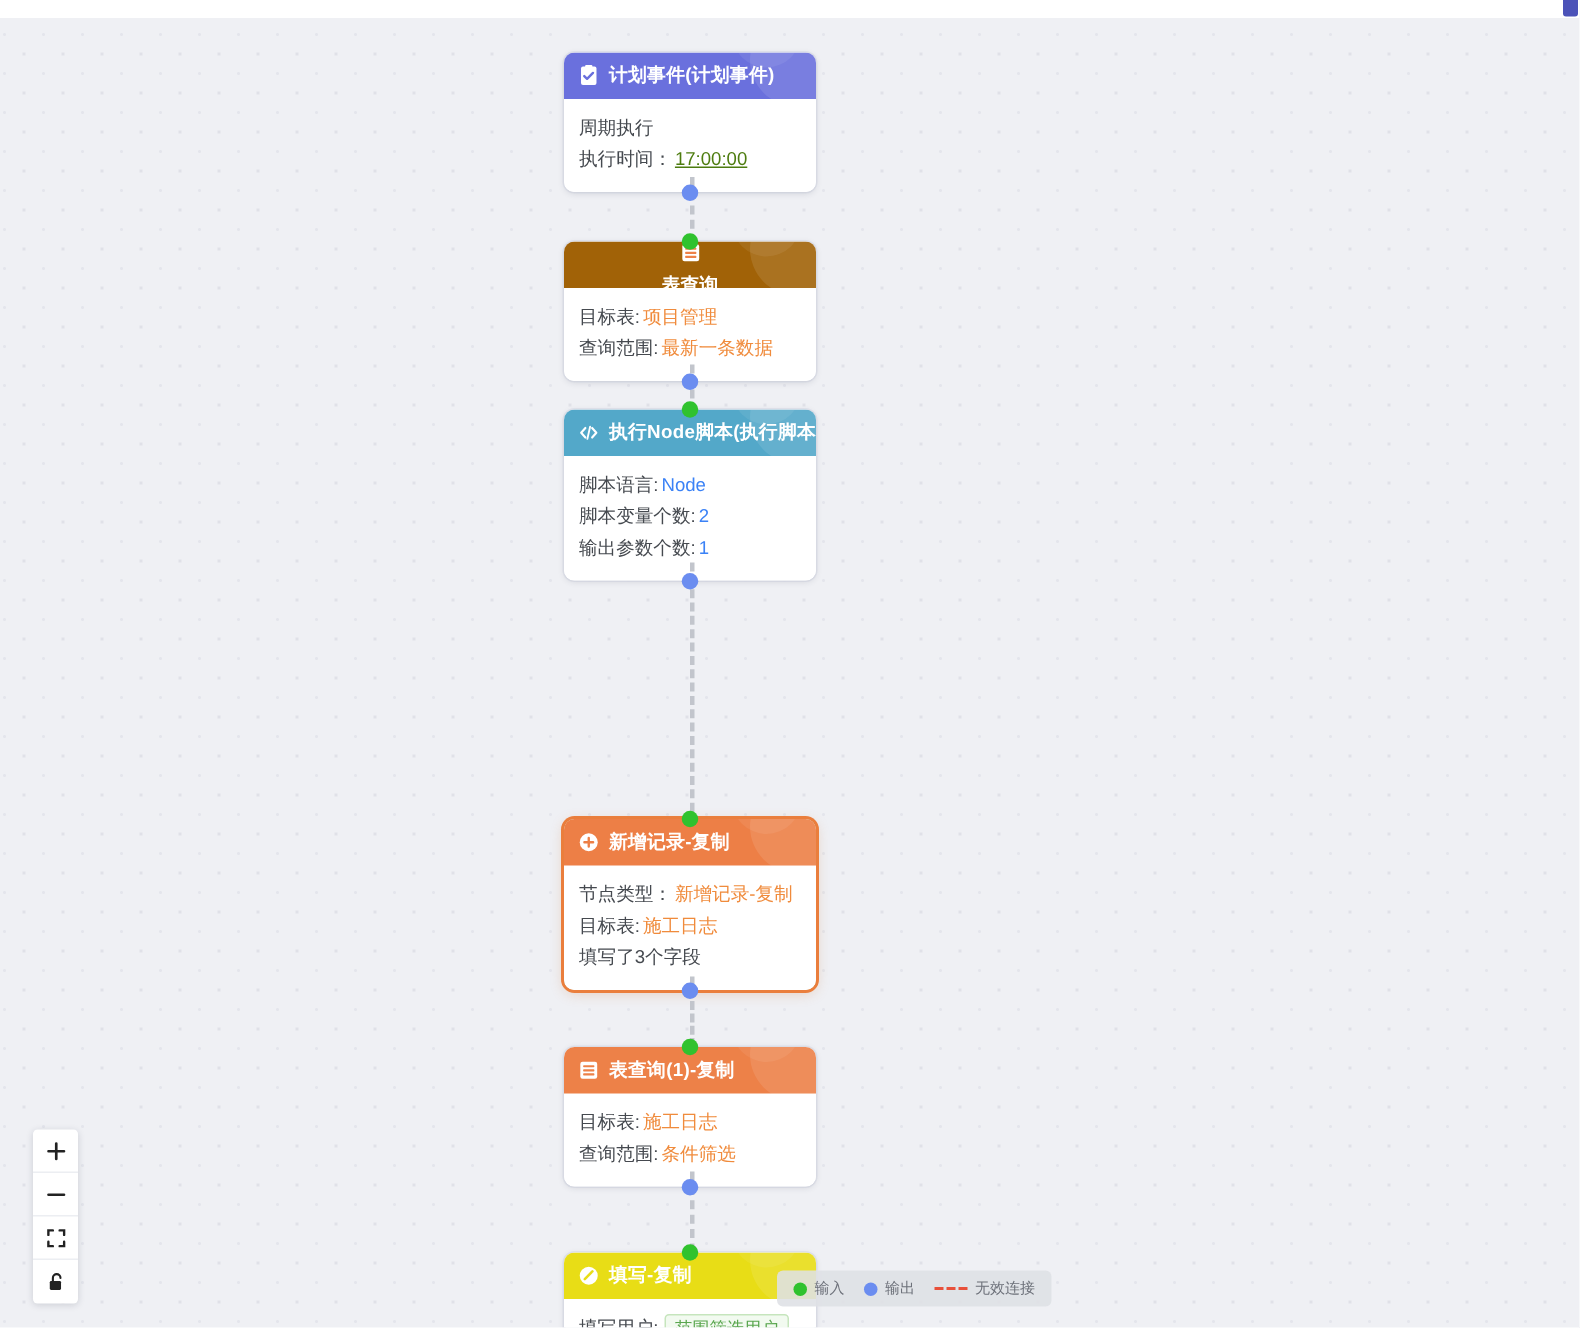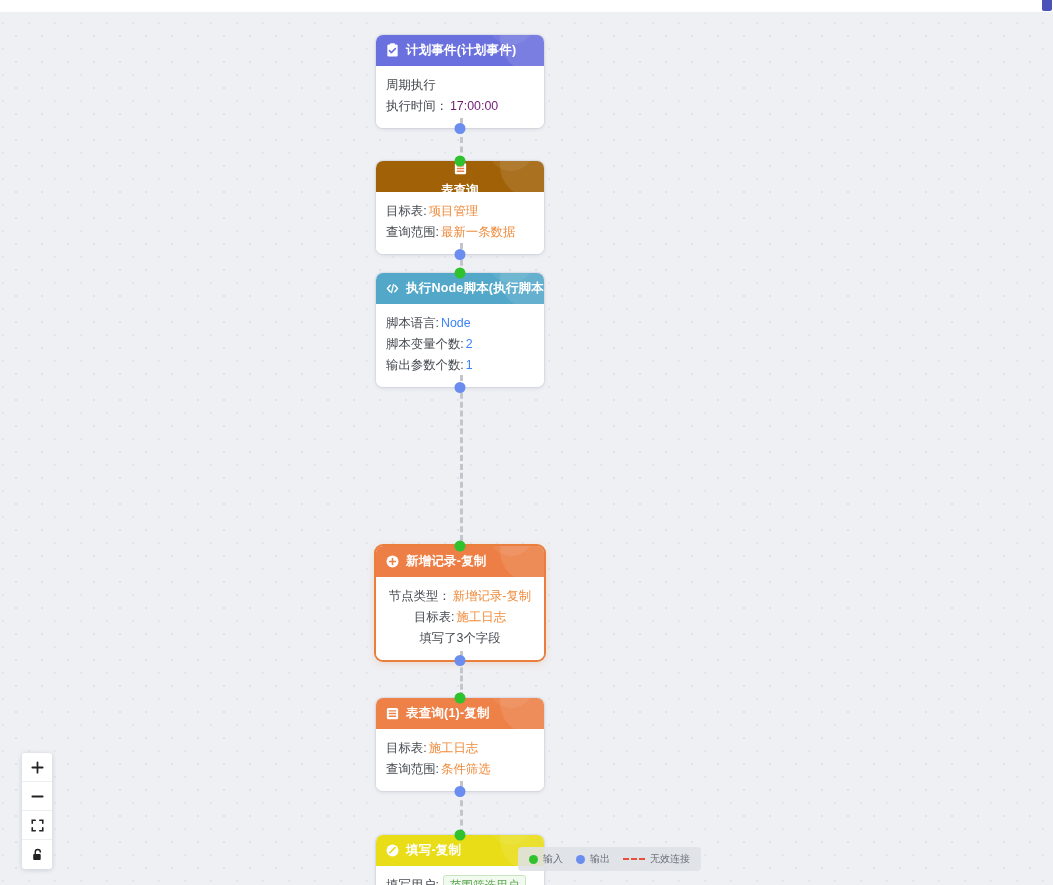"17:00:00" .val.purple { color: #701a75 -> #4d7c0f; text-decoration: none -> underline }
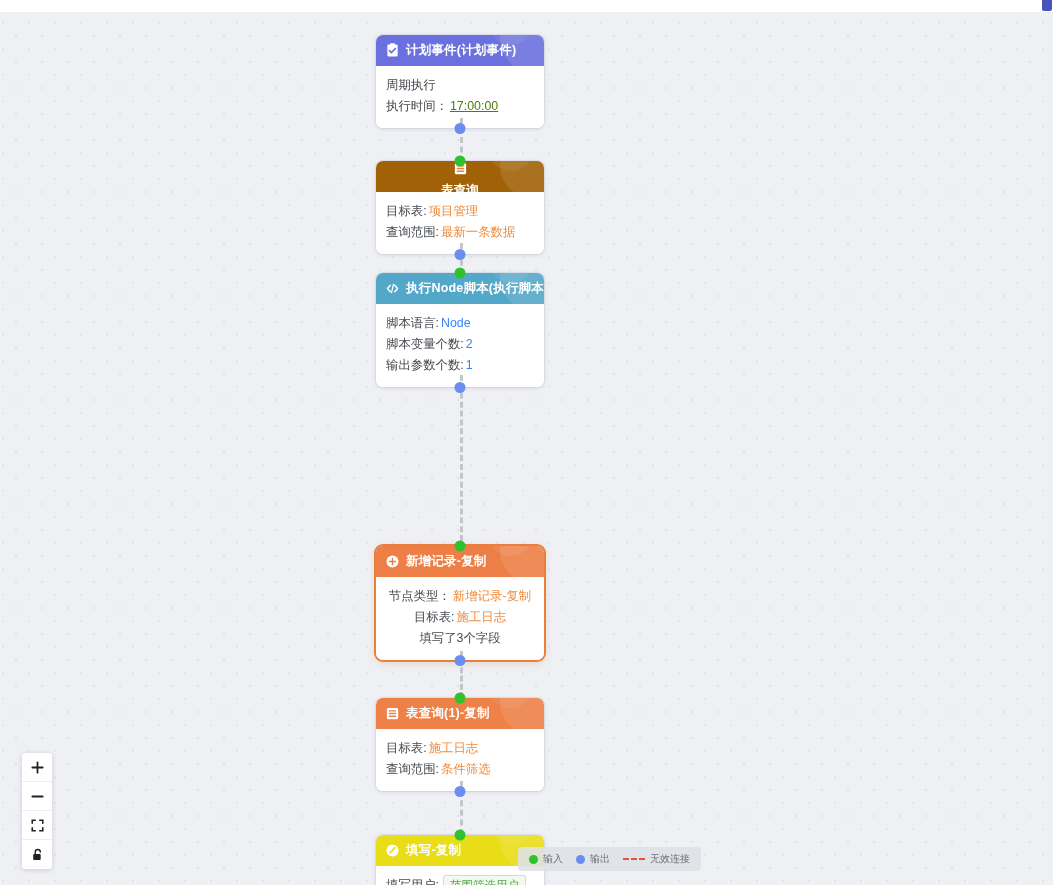"新增记录-复制" .node.selected { text-align: center -> none }
